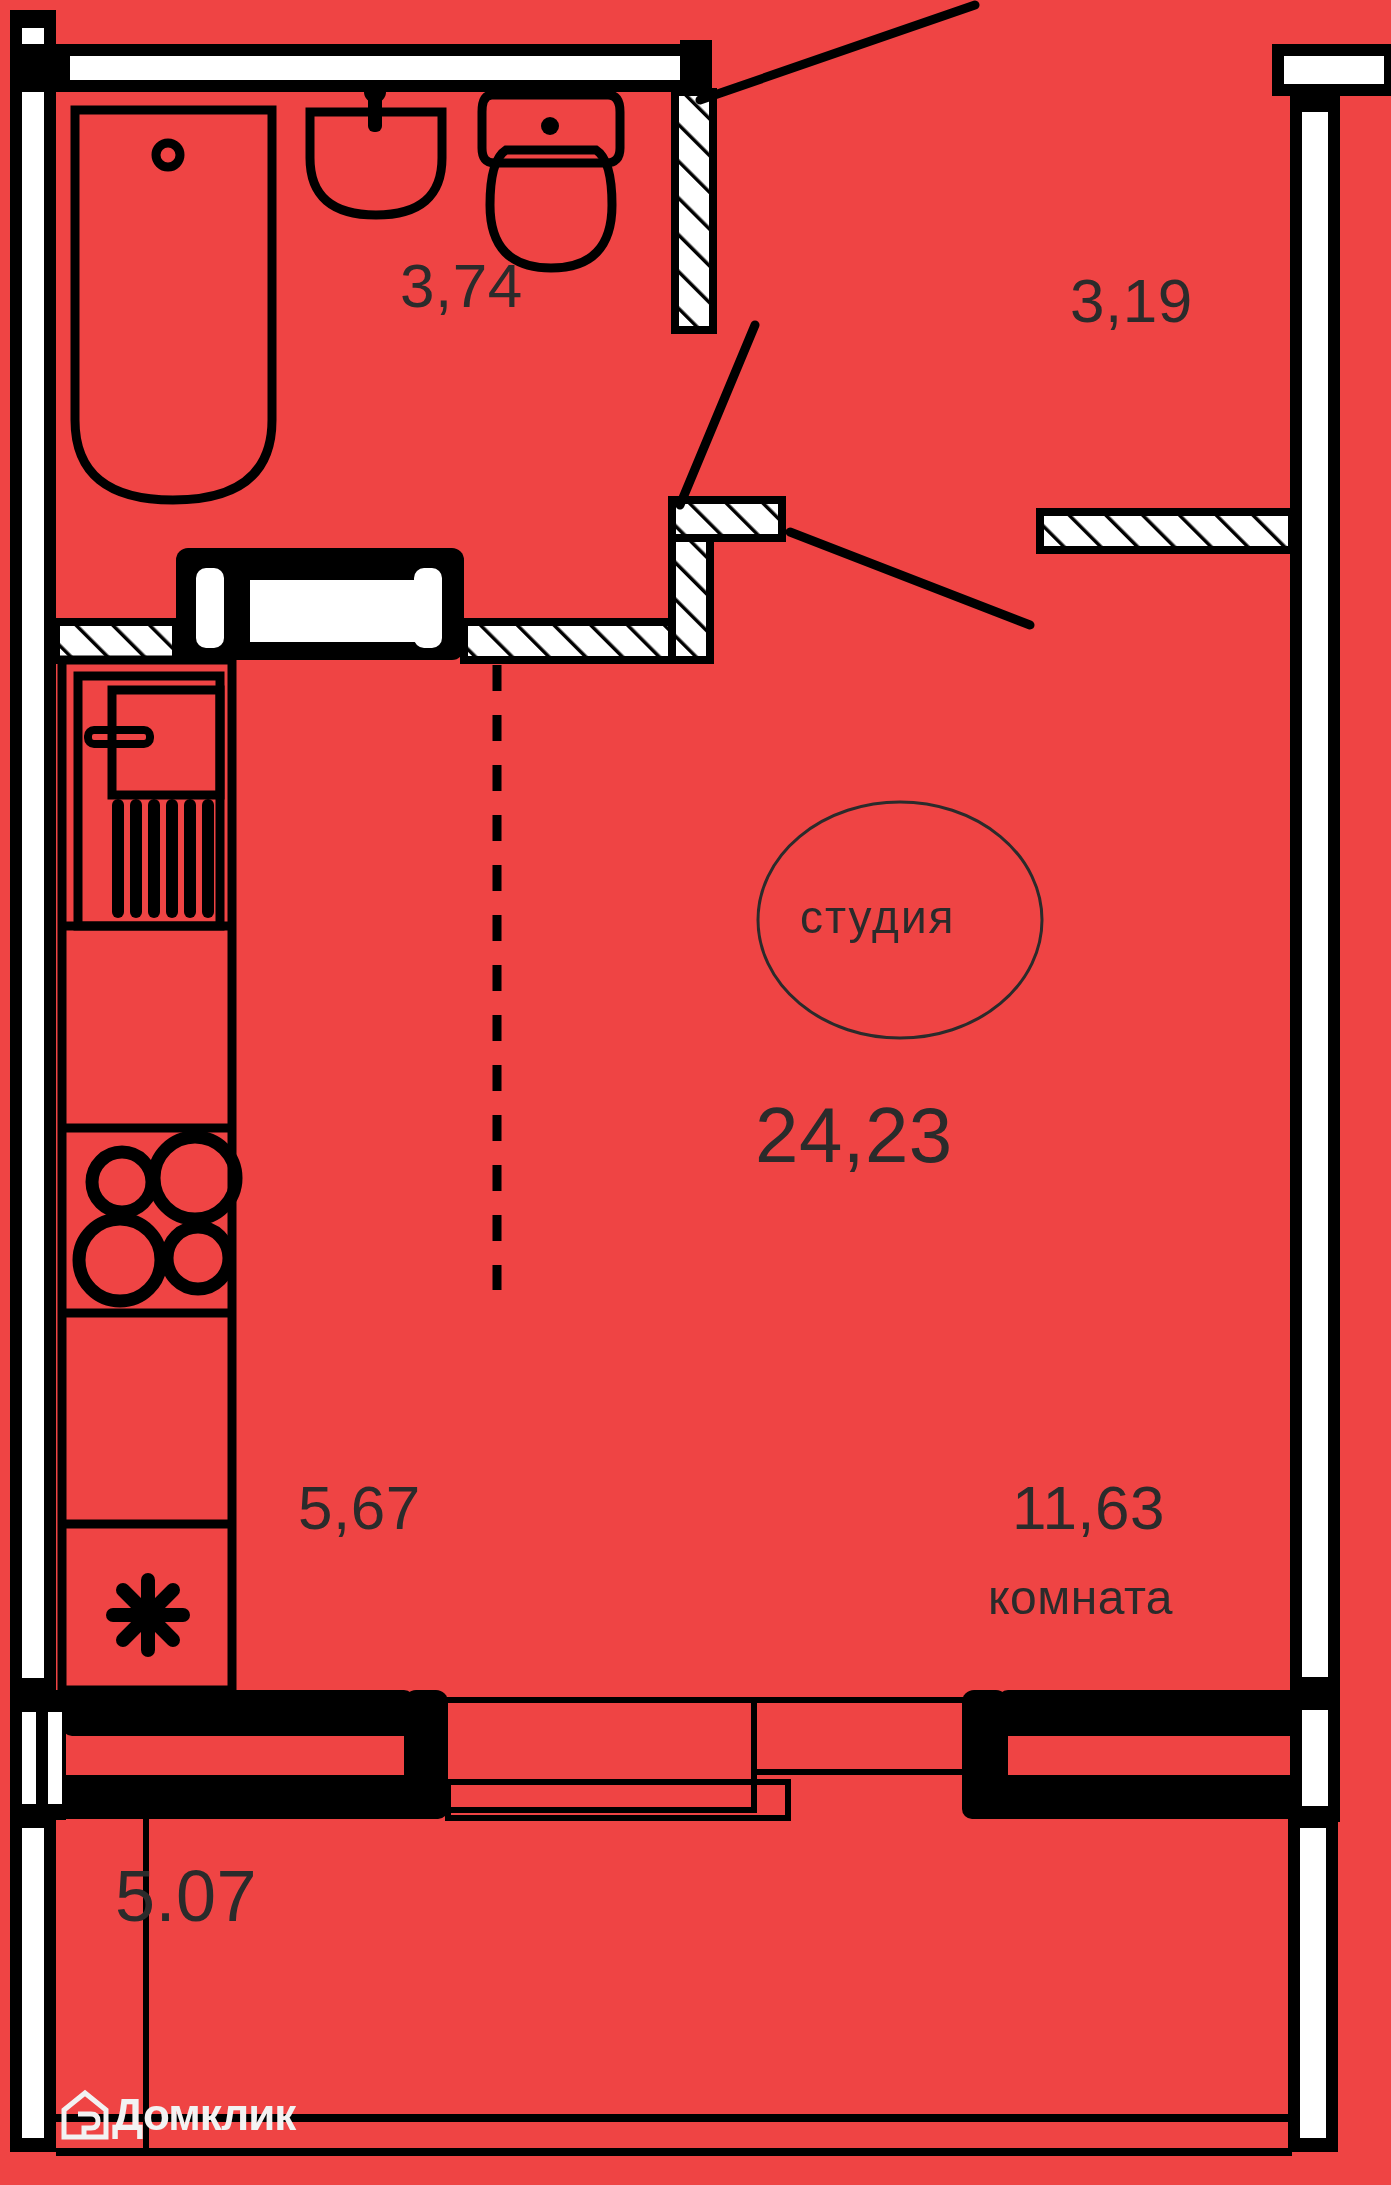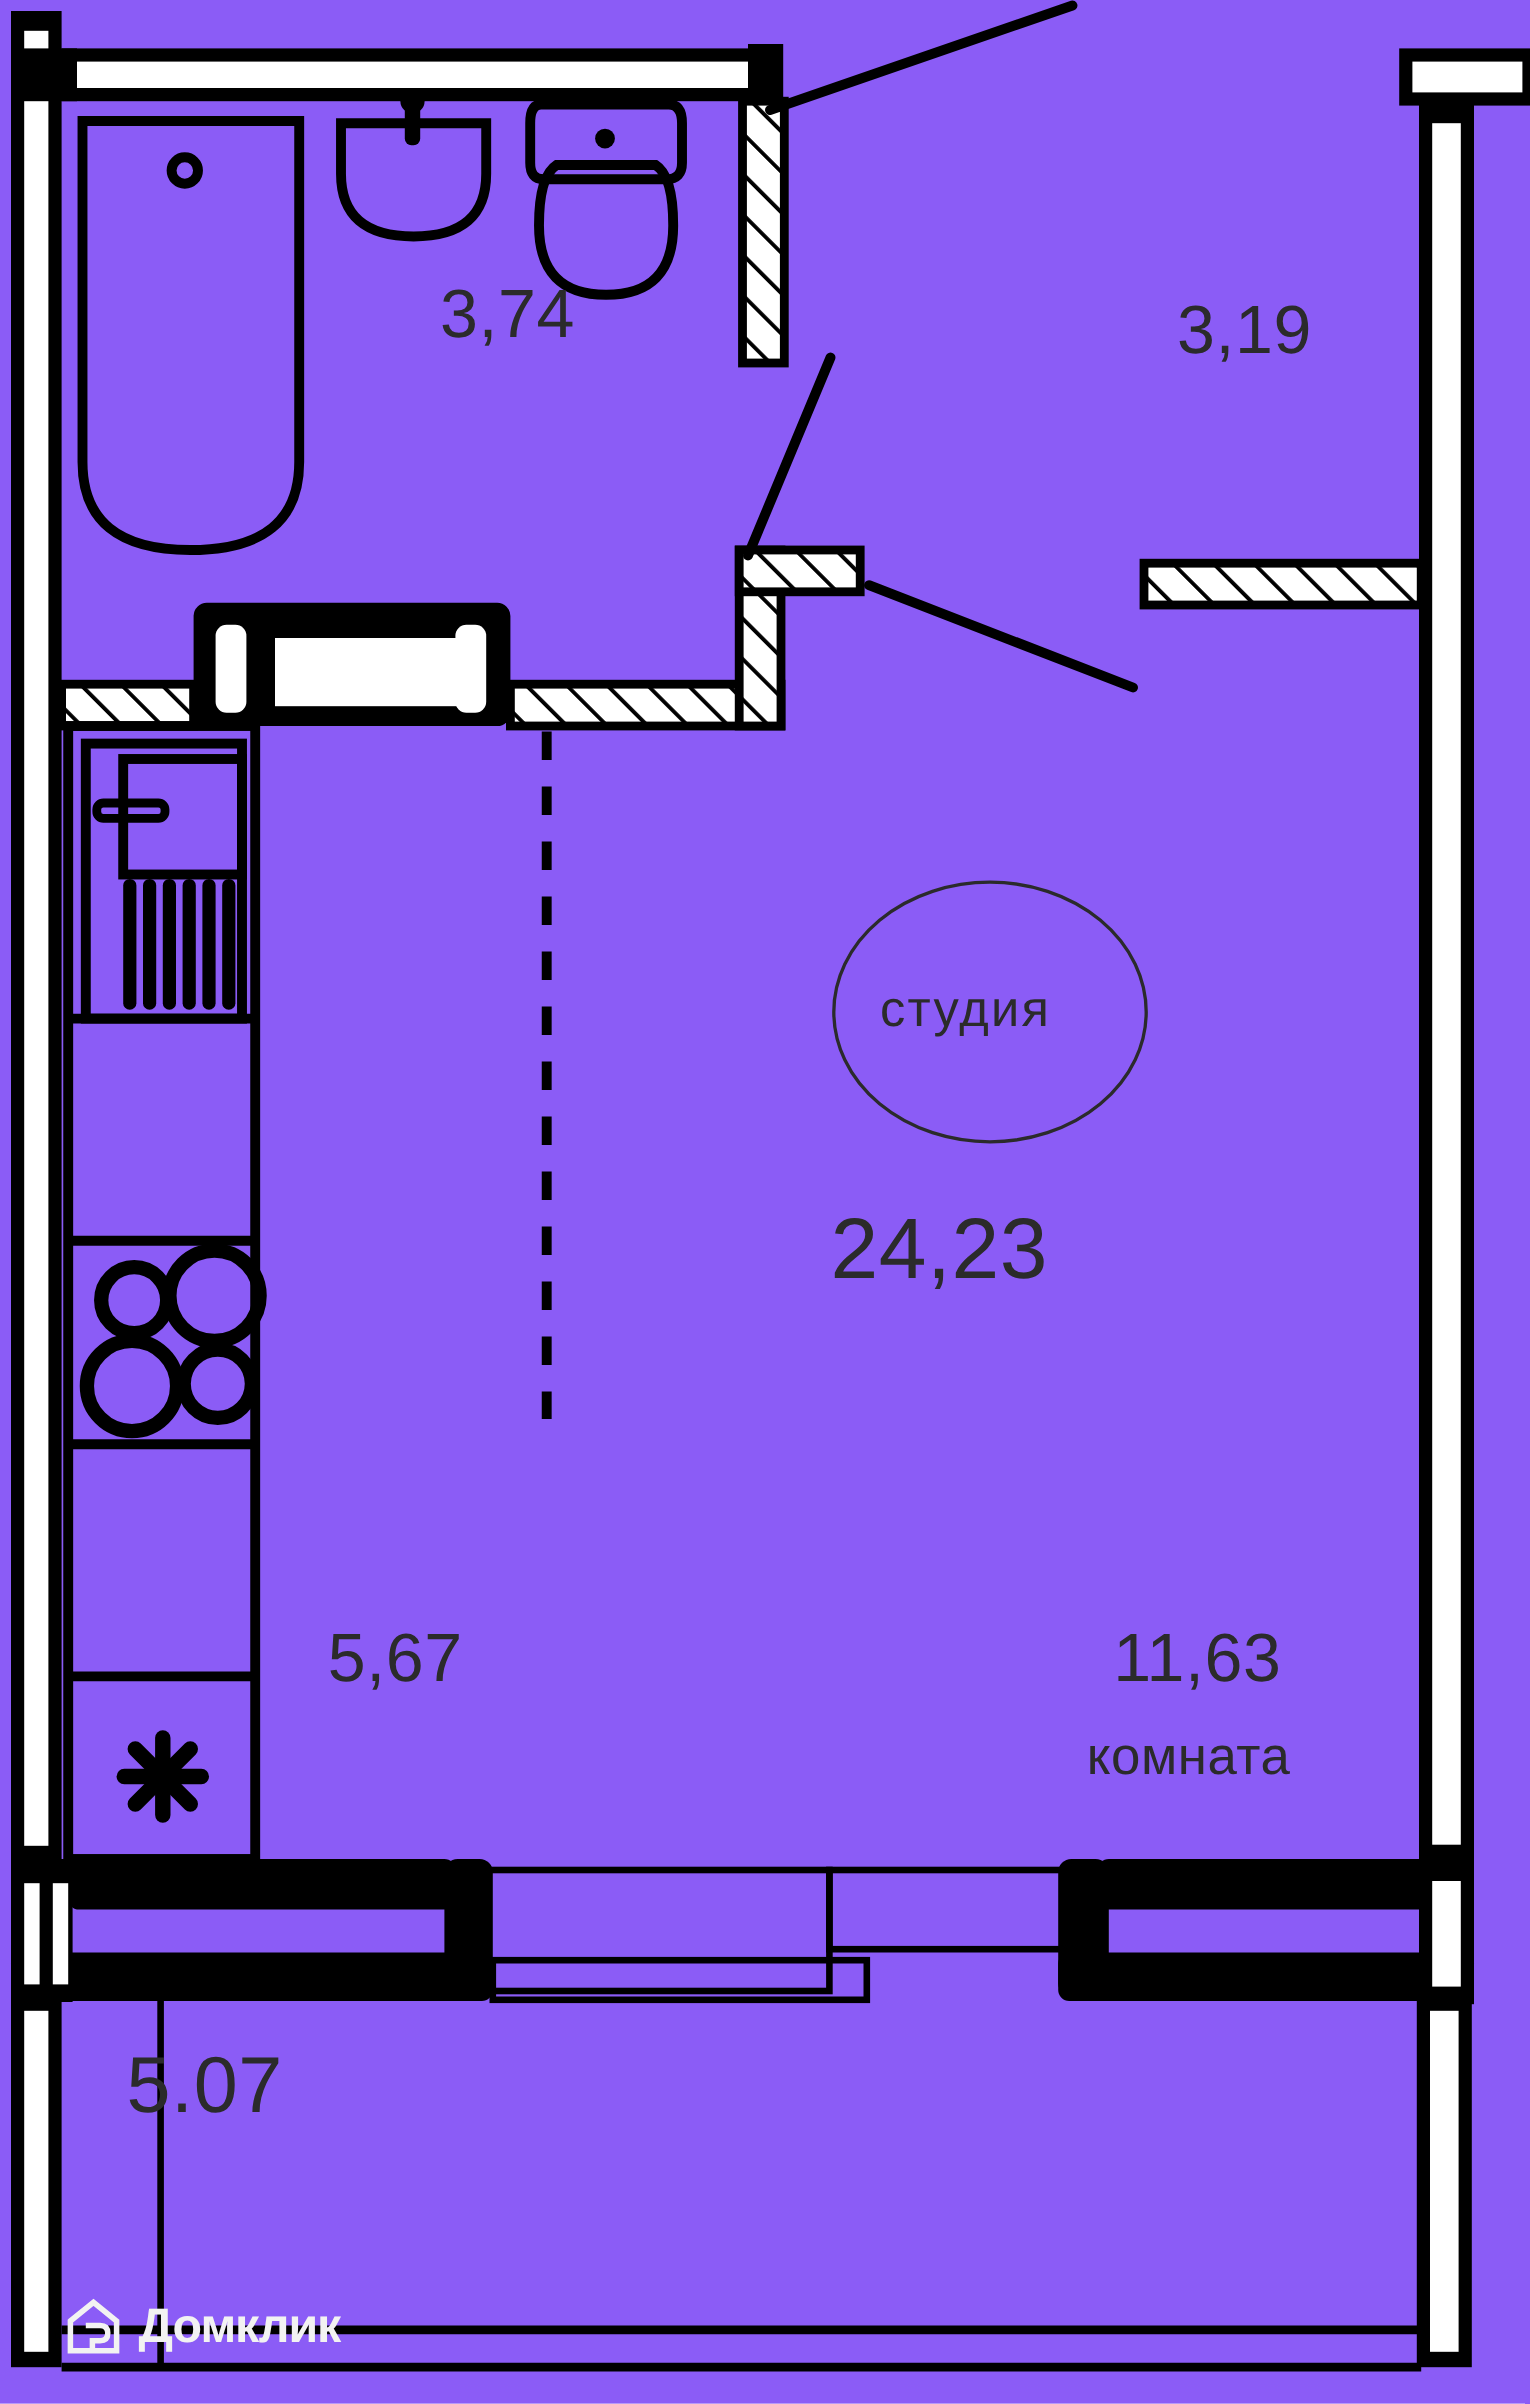"3,74" #plan-root { background: #8b5cf6 -> #ef4444 }
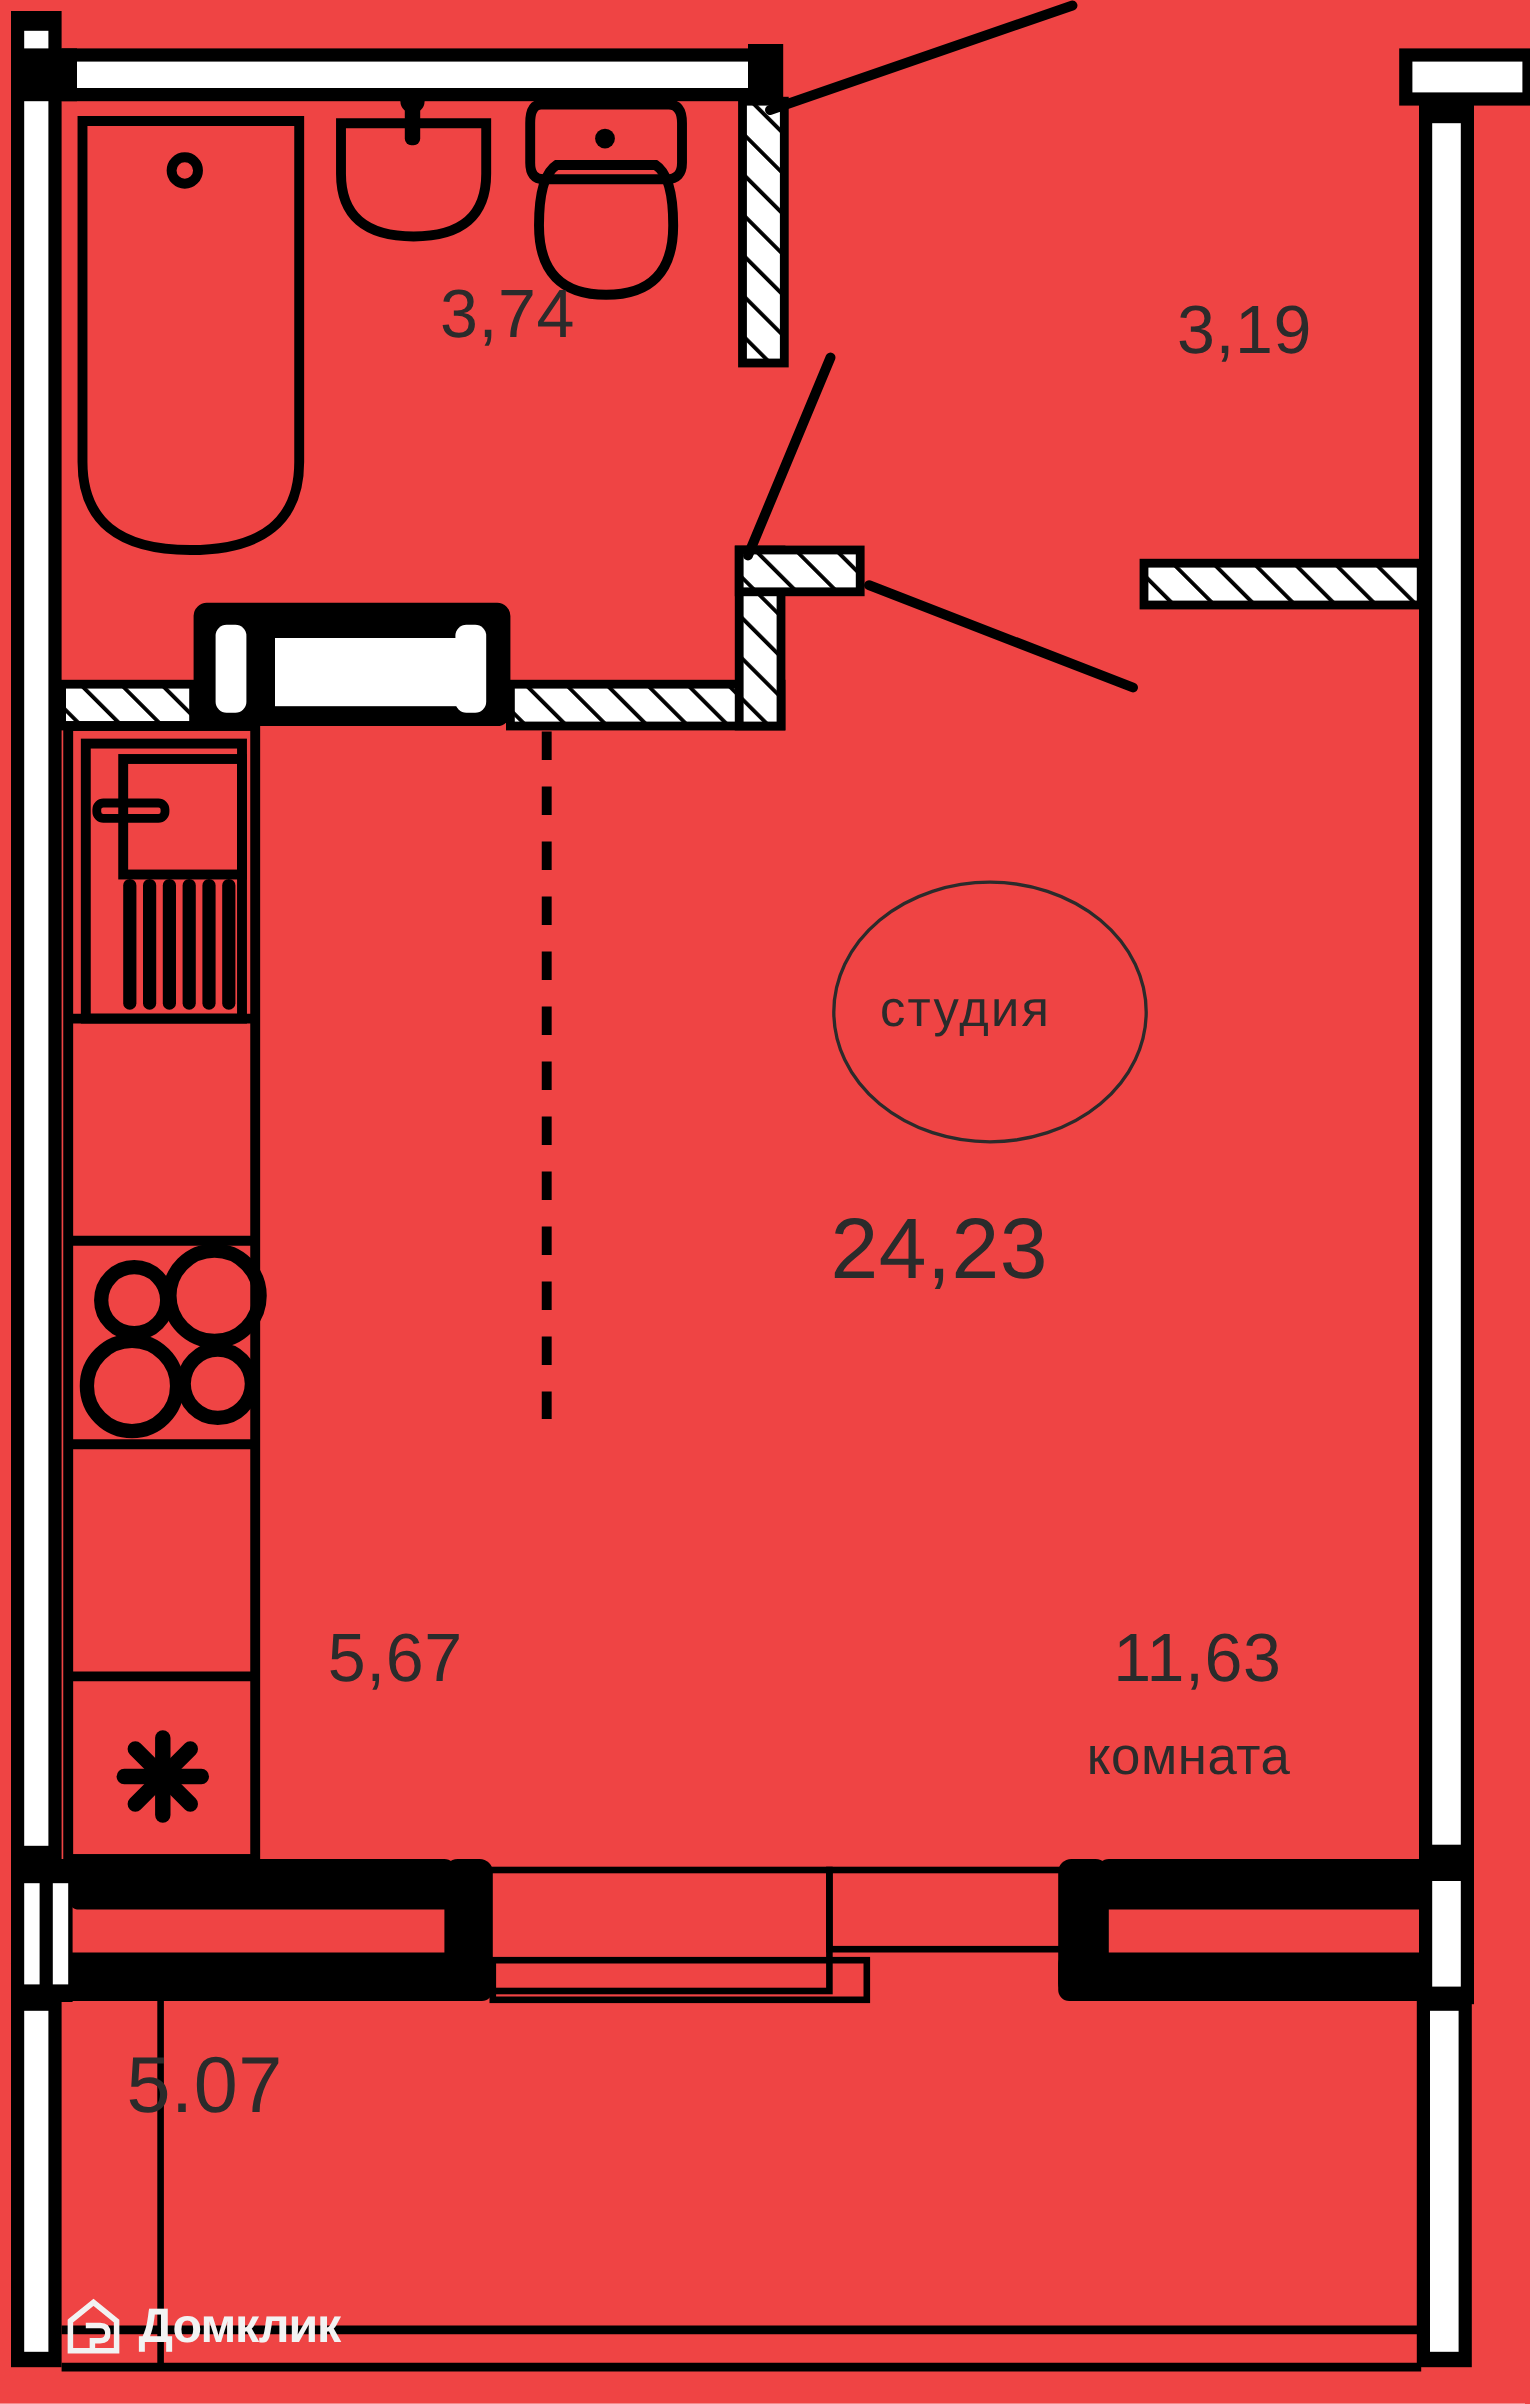"Домклик" .wm { gap: 14px -> 0 }
